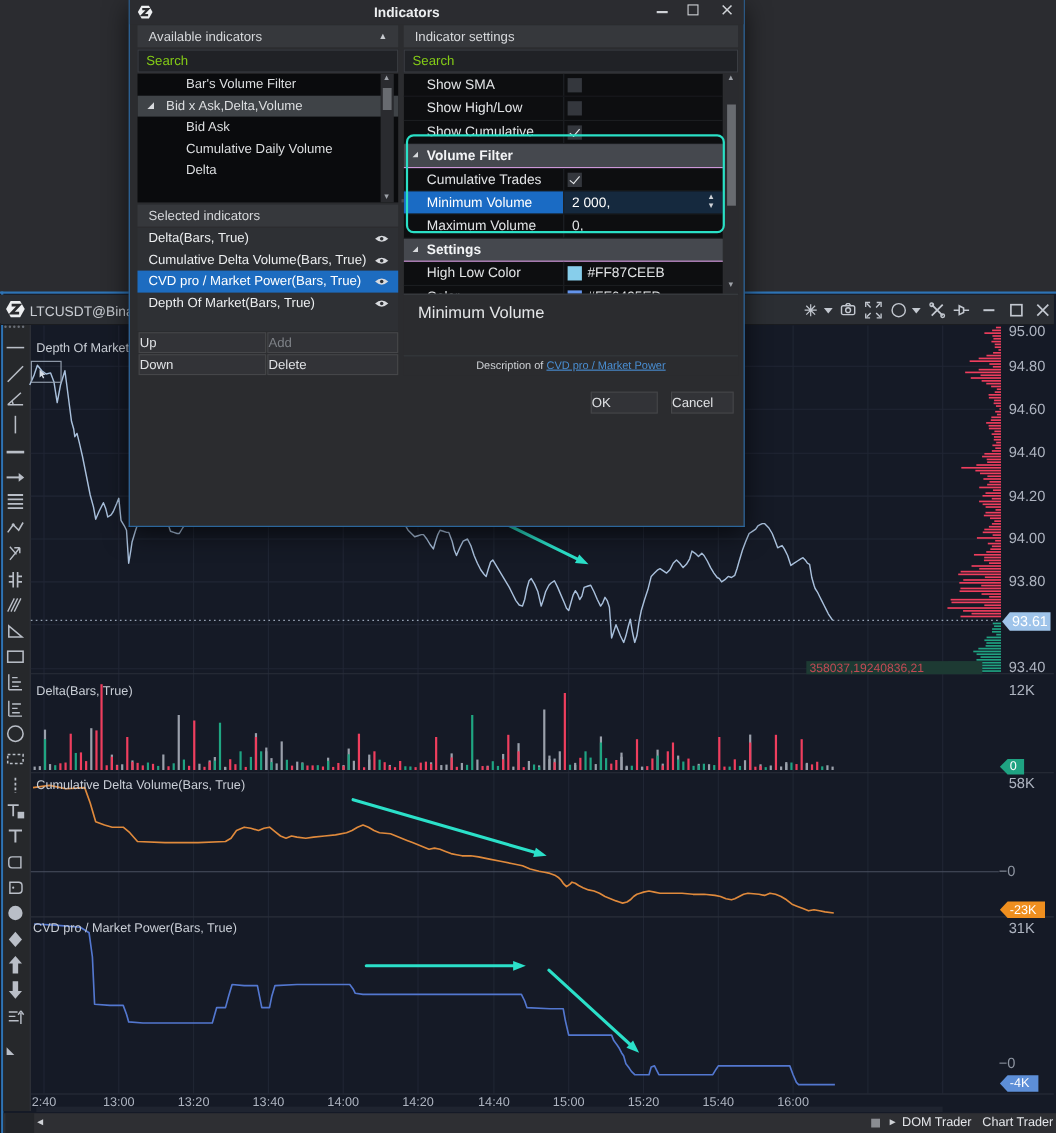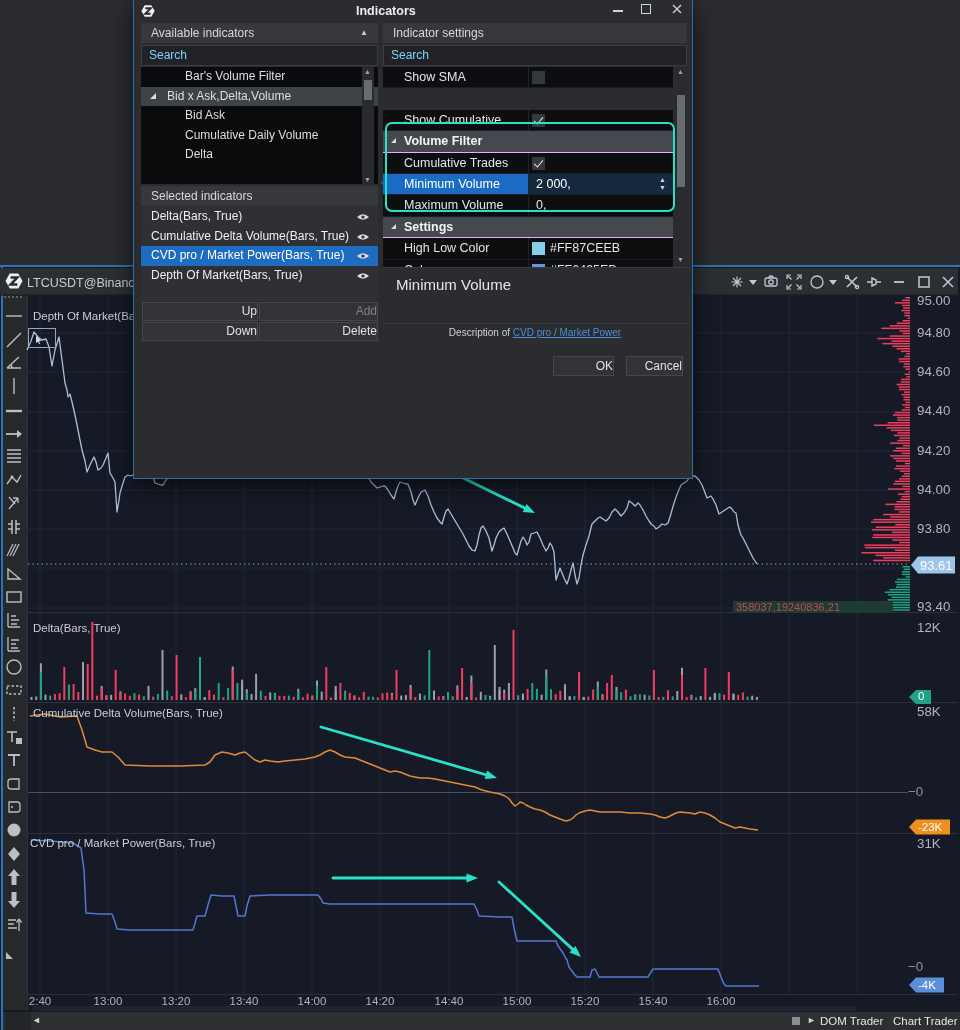"Indicators" #dlg { left: 133px -> 117px }
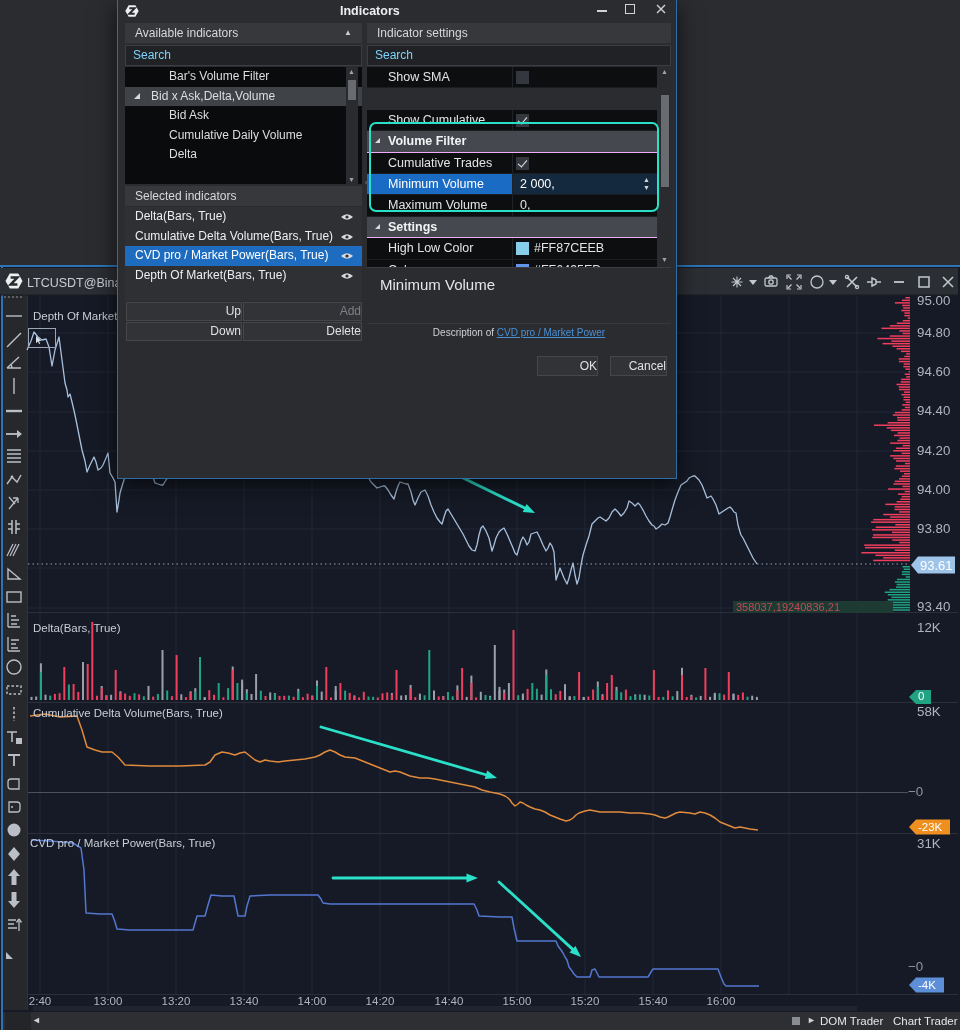"Search" .search { color: #7dd3fc -> #84cc16 }
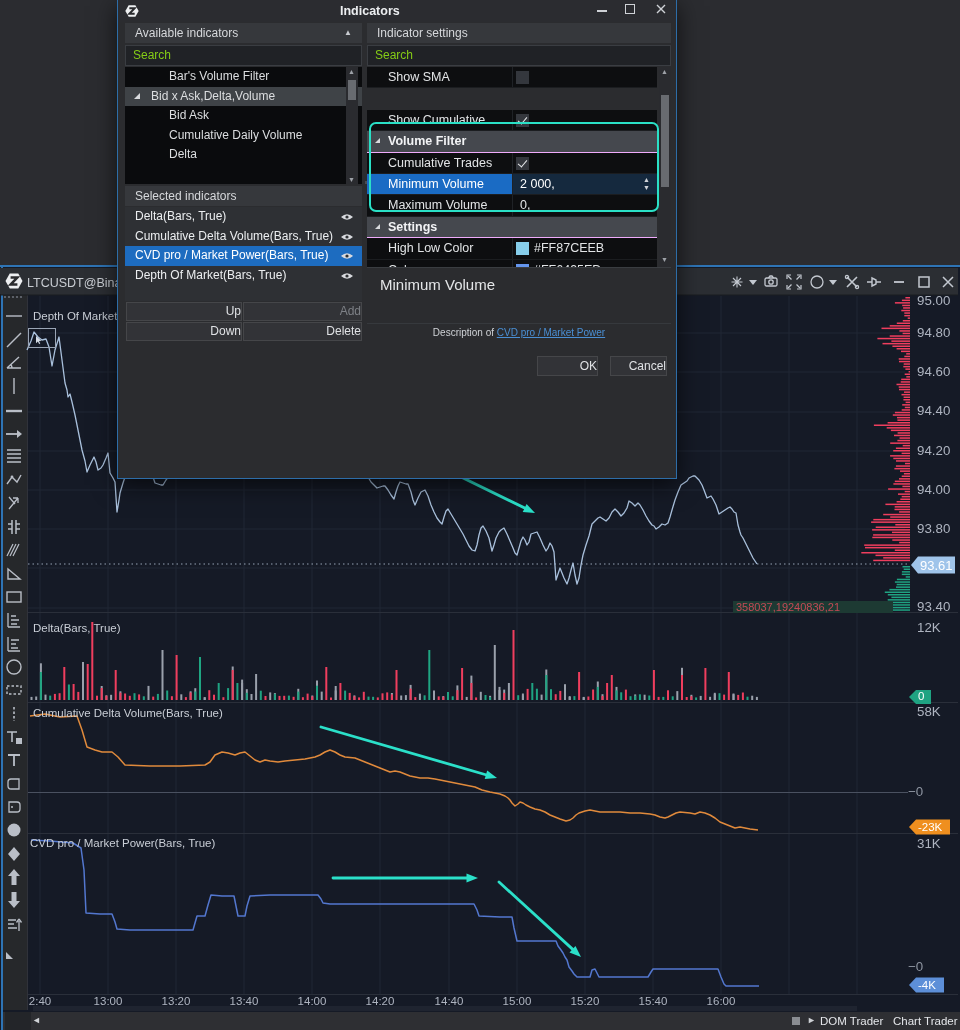"Show High/Low" div.gridrow { html: none -> <div> <span>Show High/Low</span> <div> <span></span> </div> </div> }
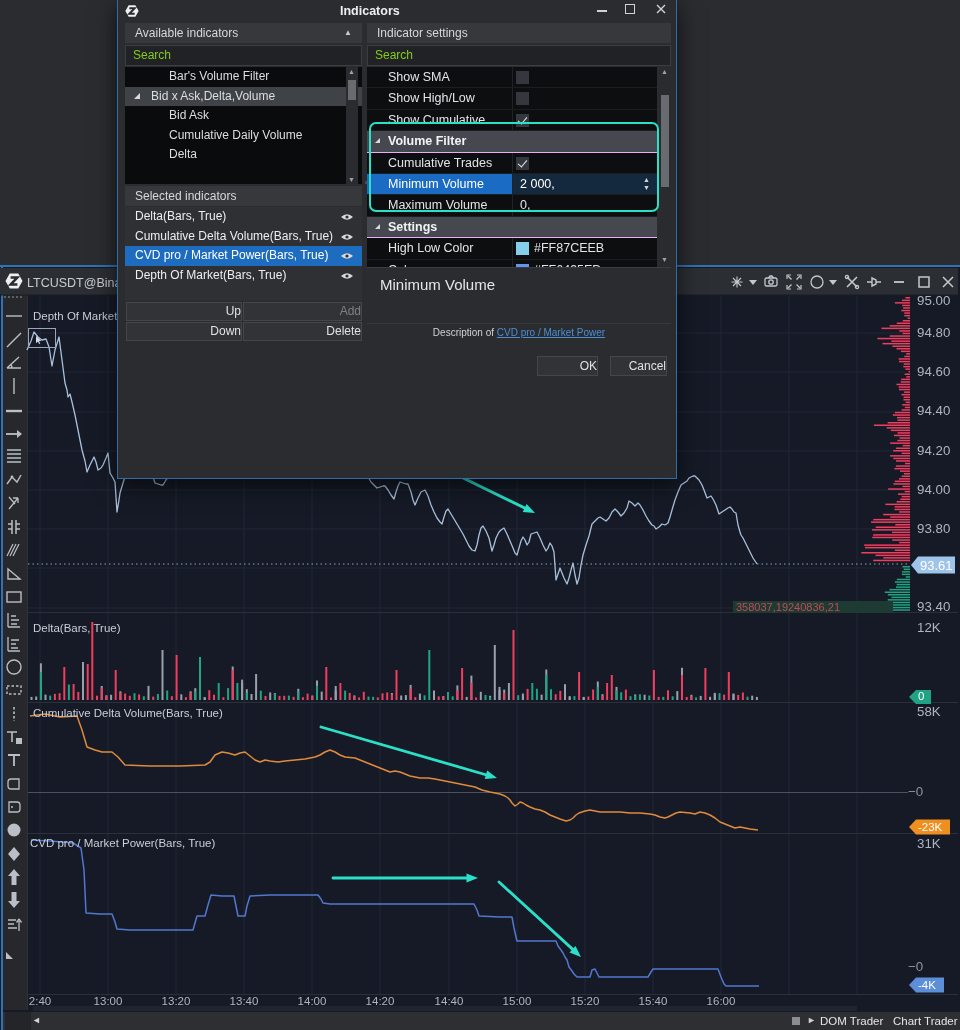"Up" .btn { text-align: right -> left }
